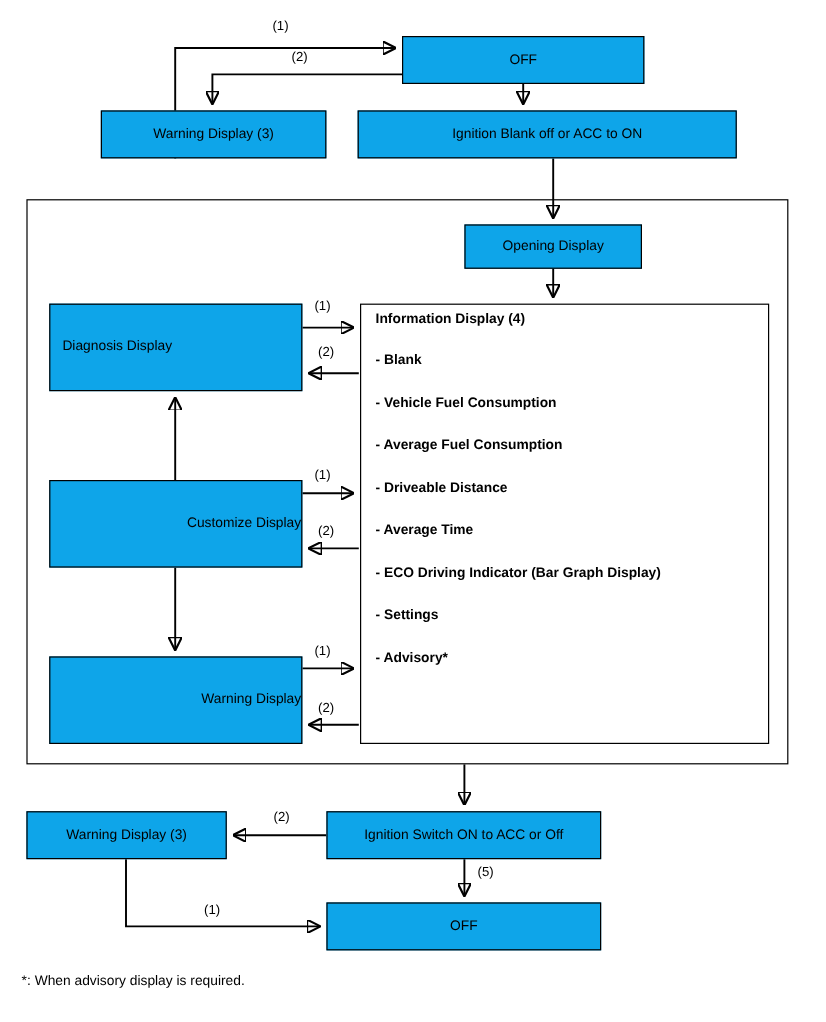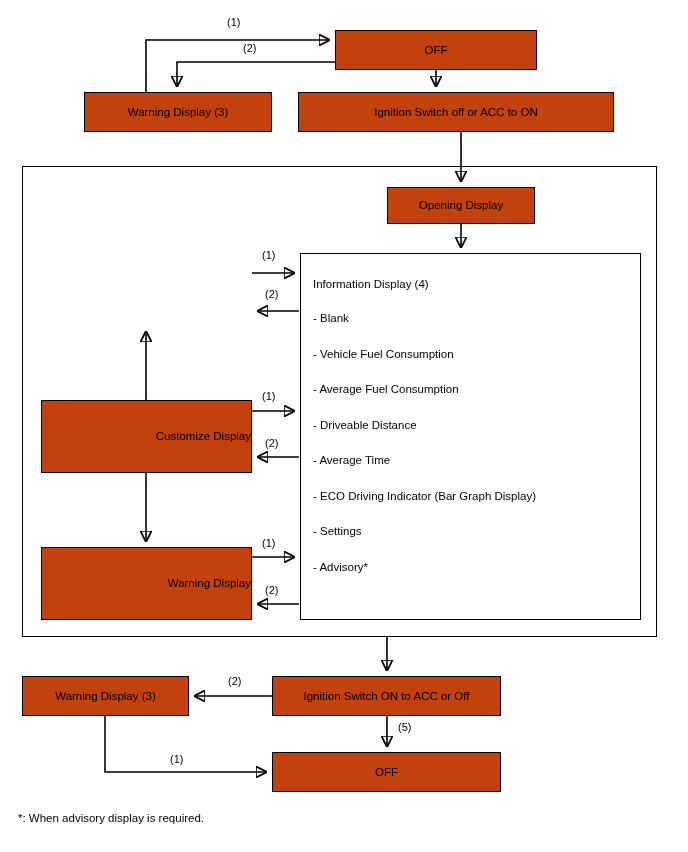"OFF" .node { background: #c2410c -> #0ea5e9 }
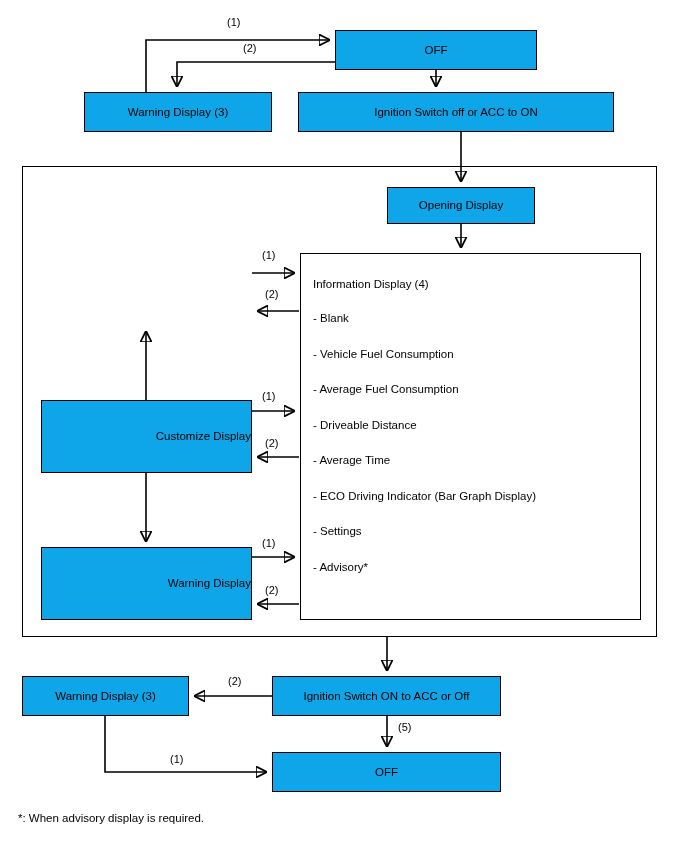"Ignition Switch off or ACC" span { text: Switch -> Blank }
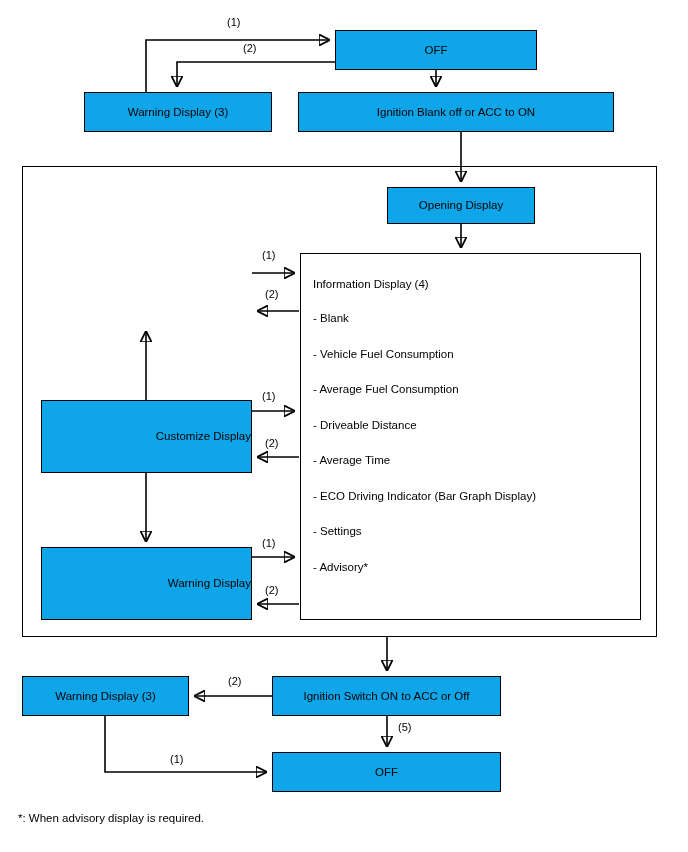"Information Display (4)" .info-box { font-weight: none -> bold; padding: 24px 0 0 12px -> 6px 0 0 12px }
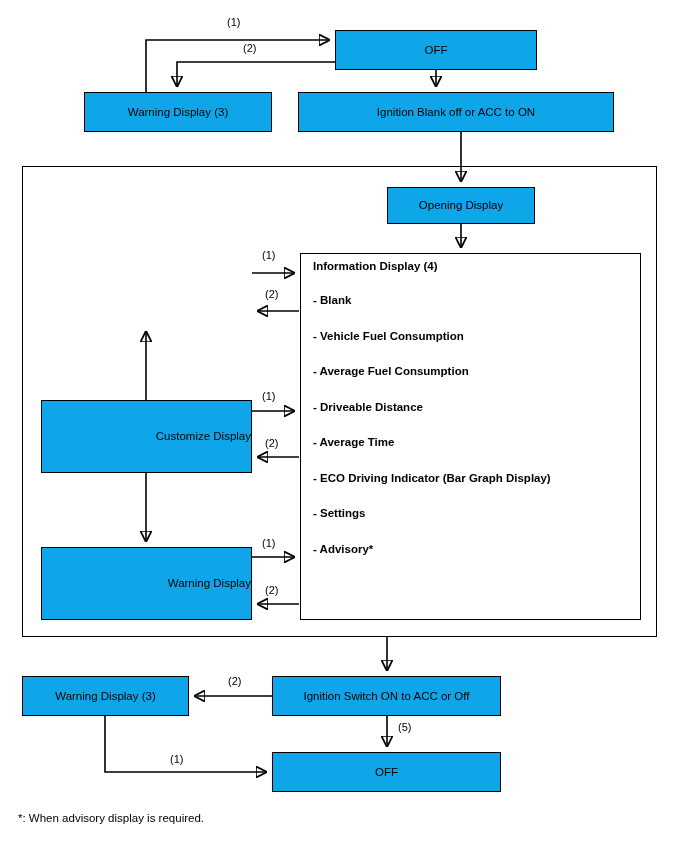"Diagnosis Display" div.node { html: none -> <div> <span>Diagnosis Display</span> </div> }
